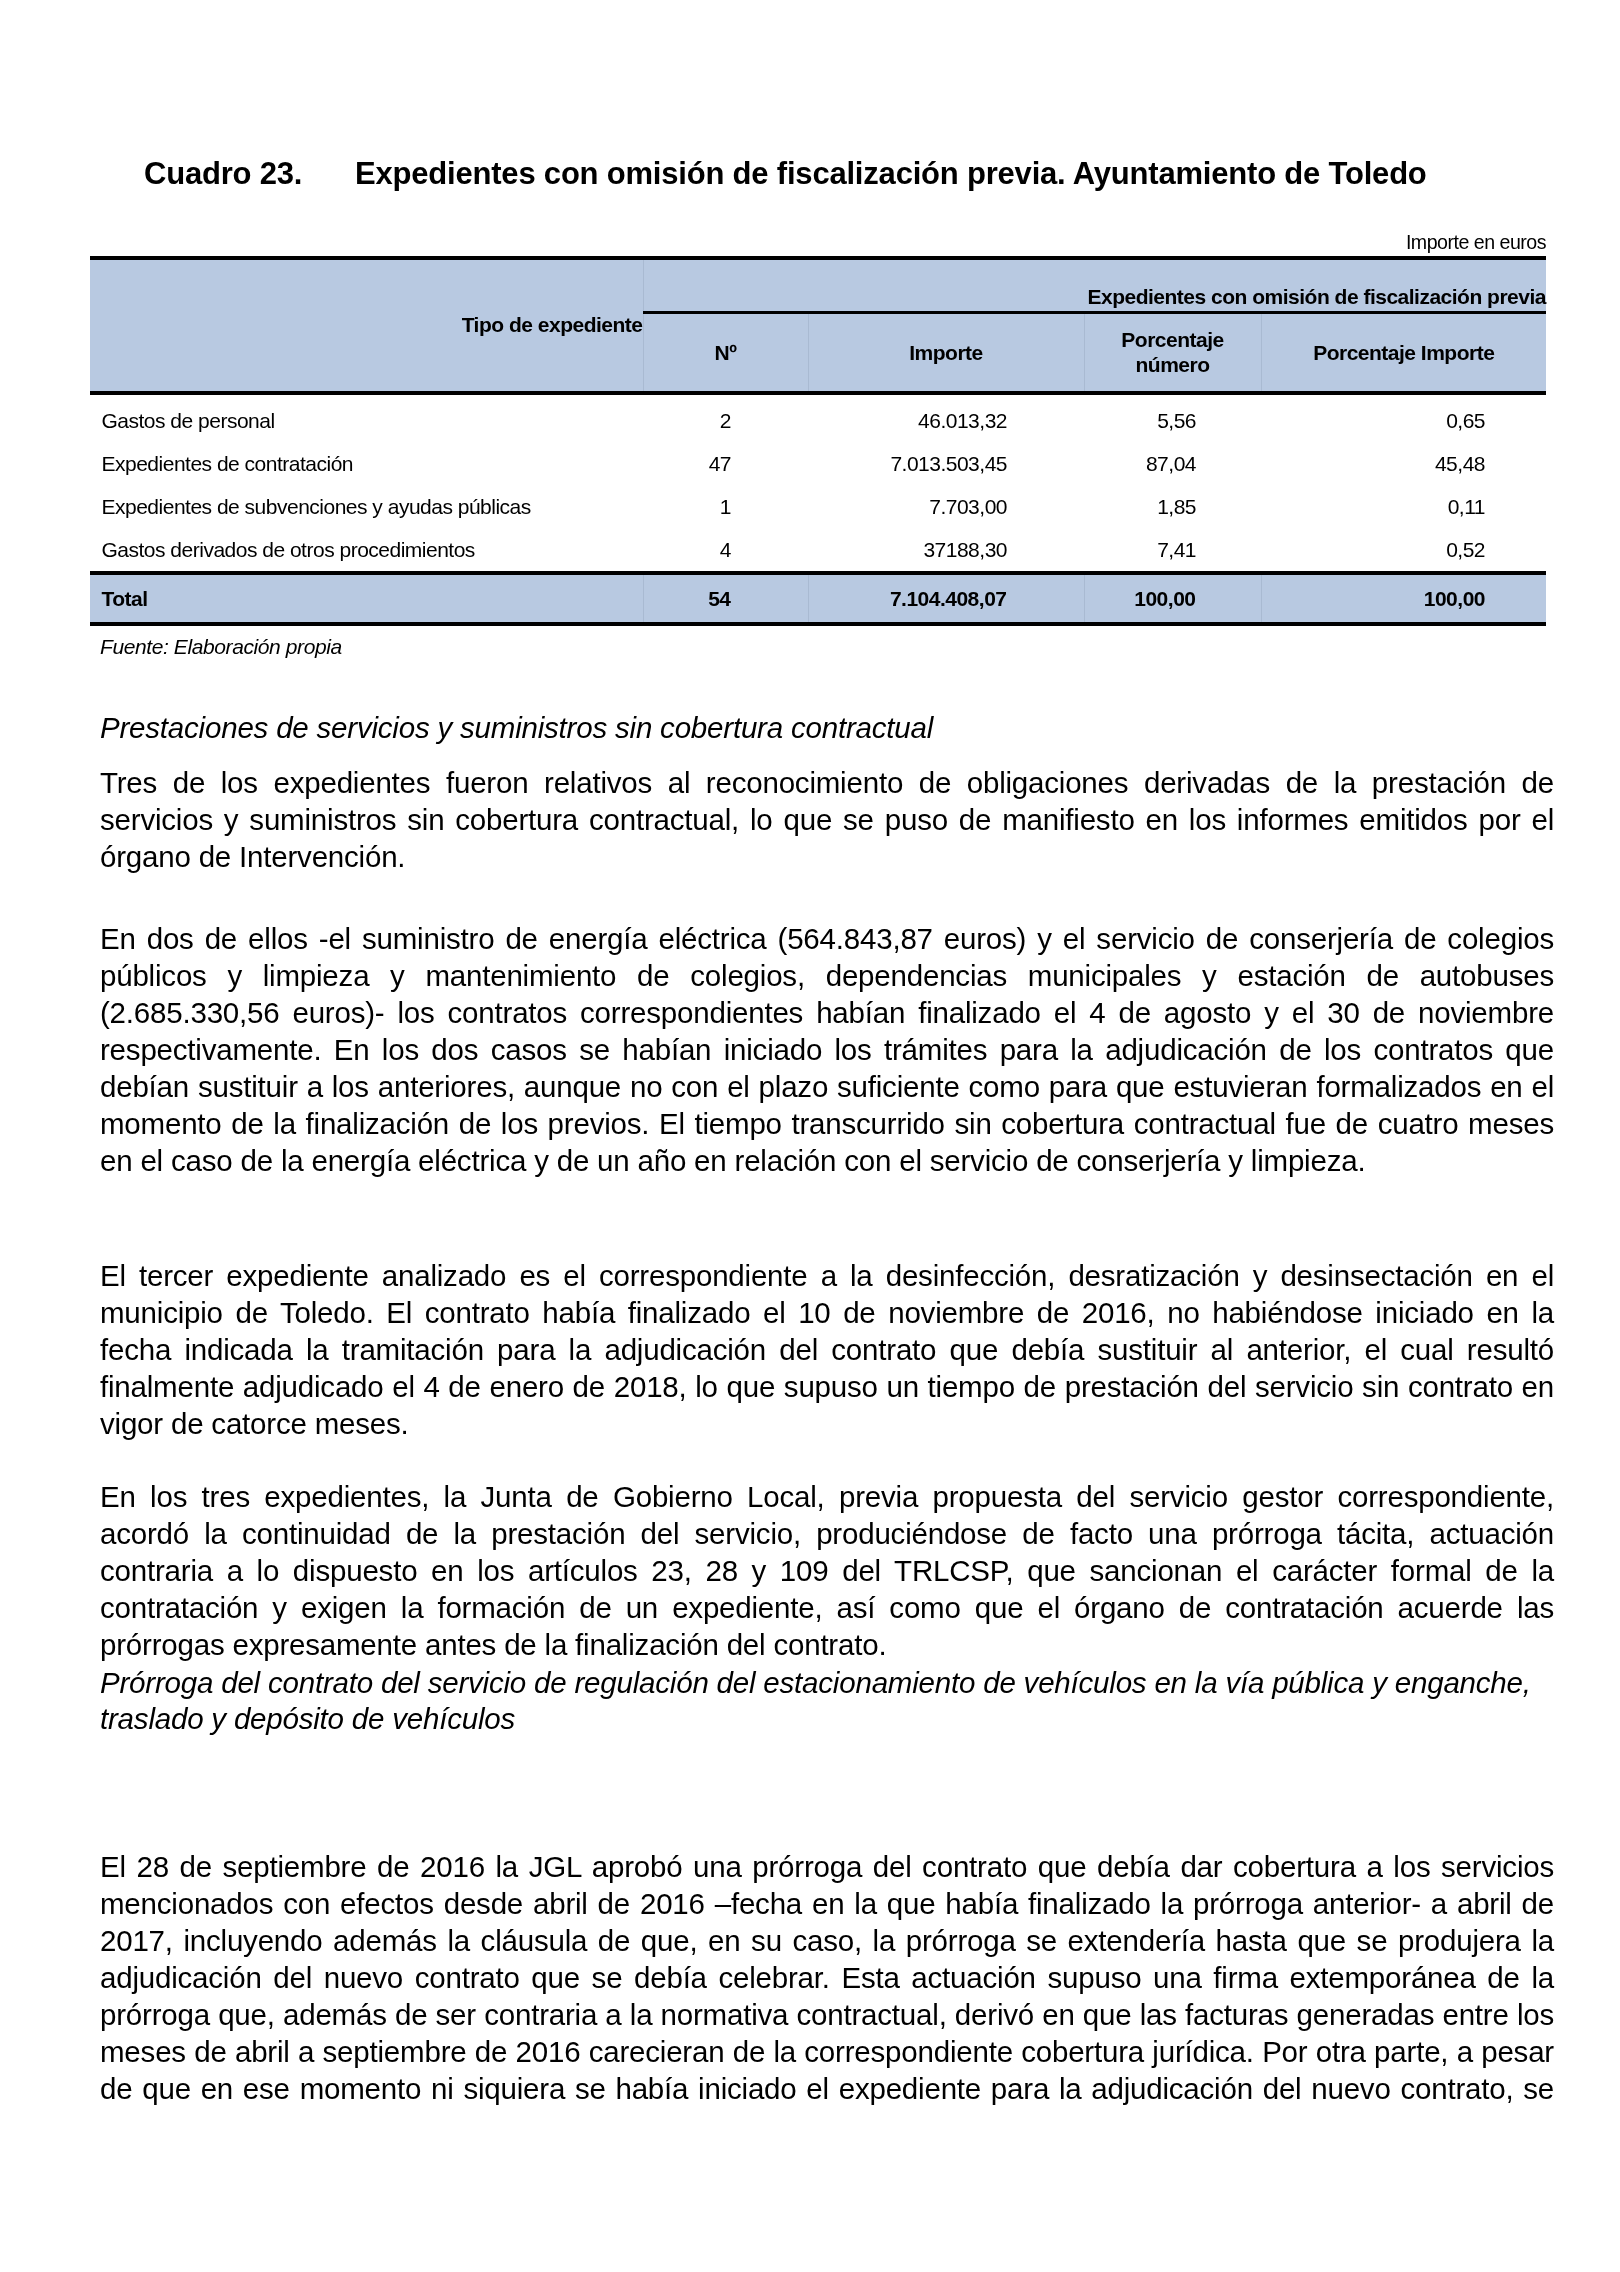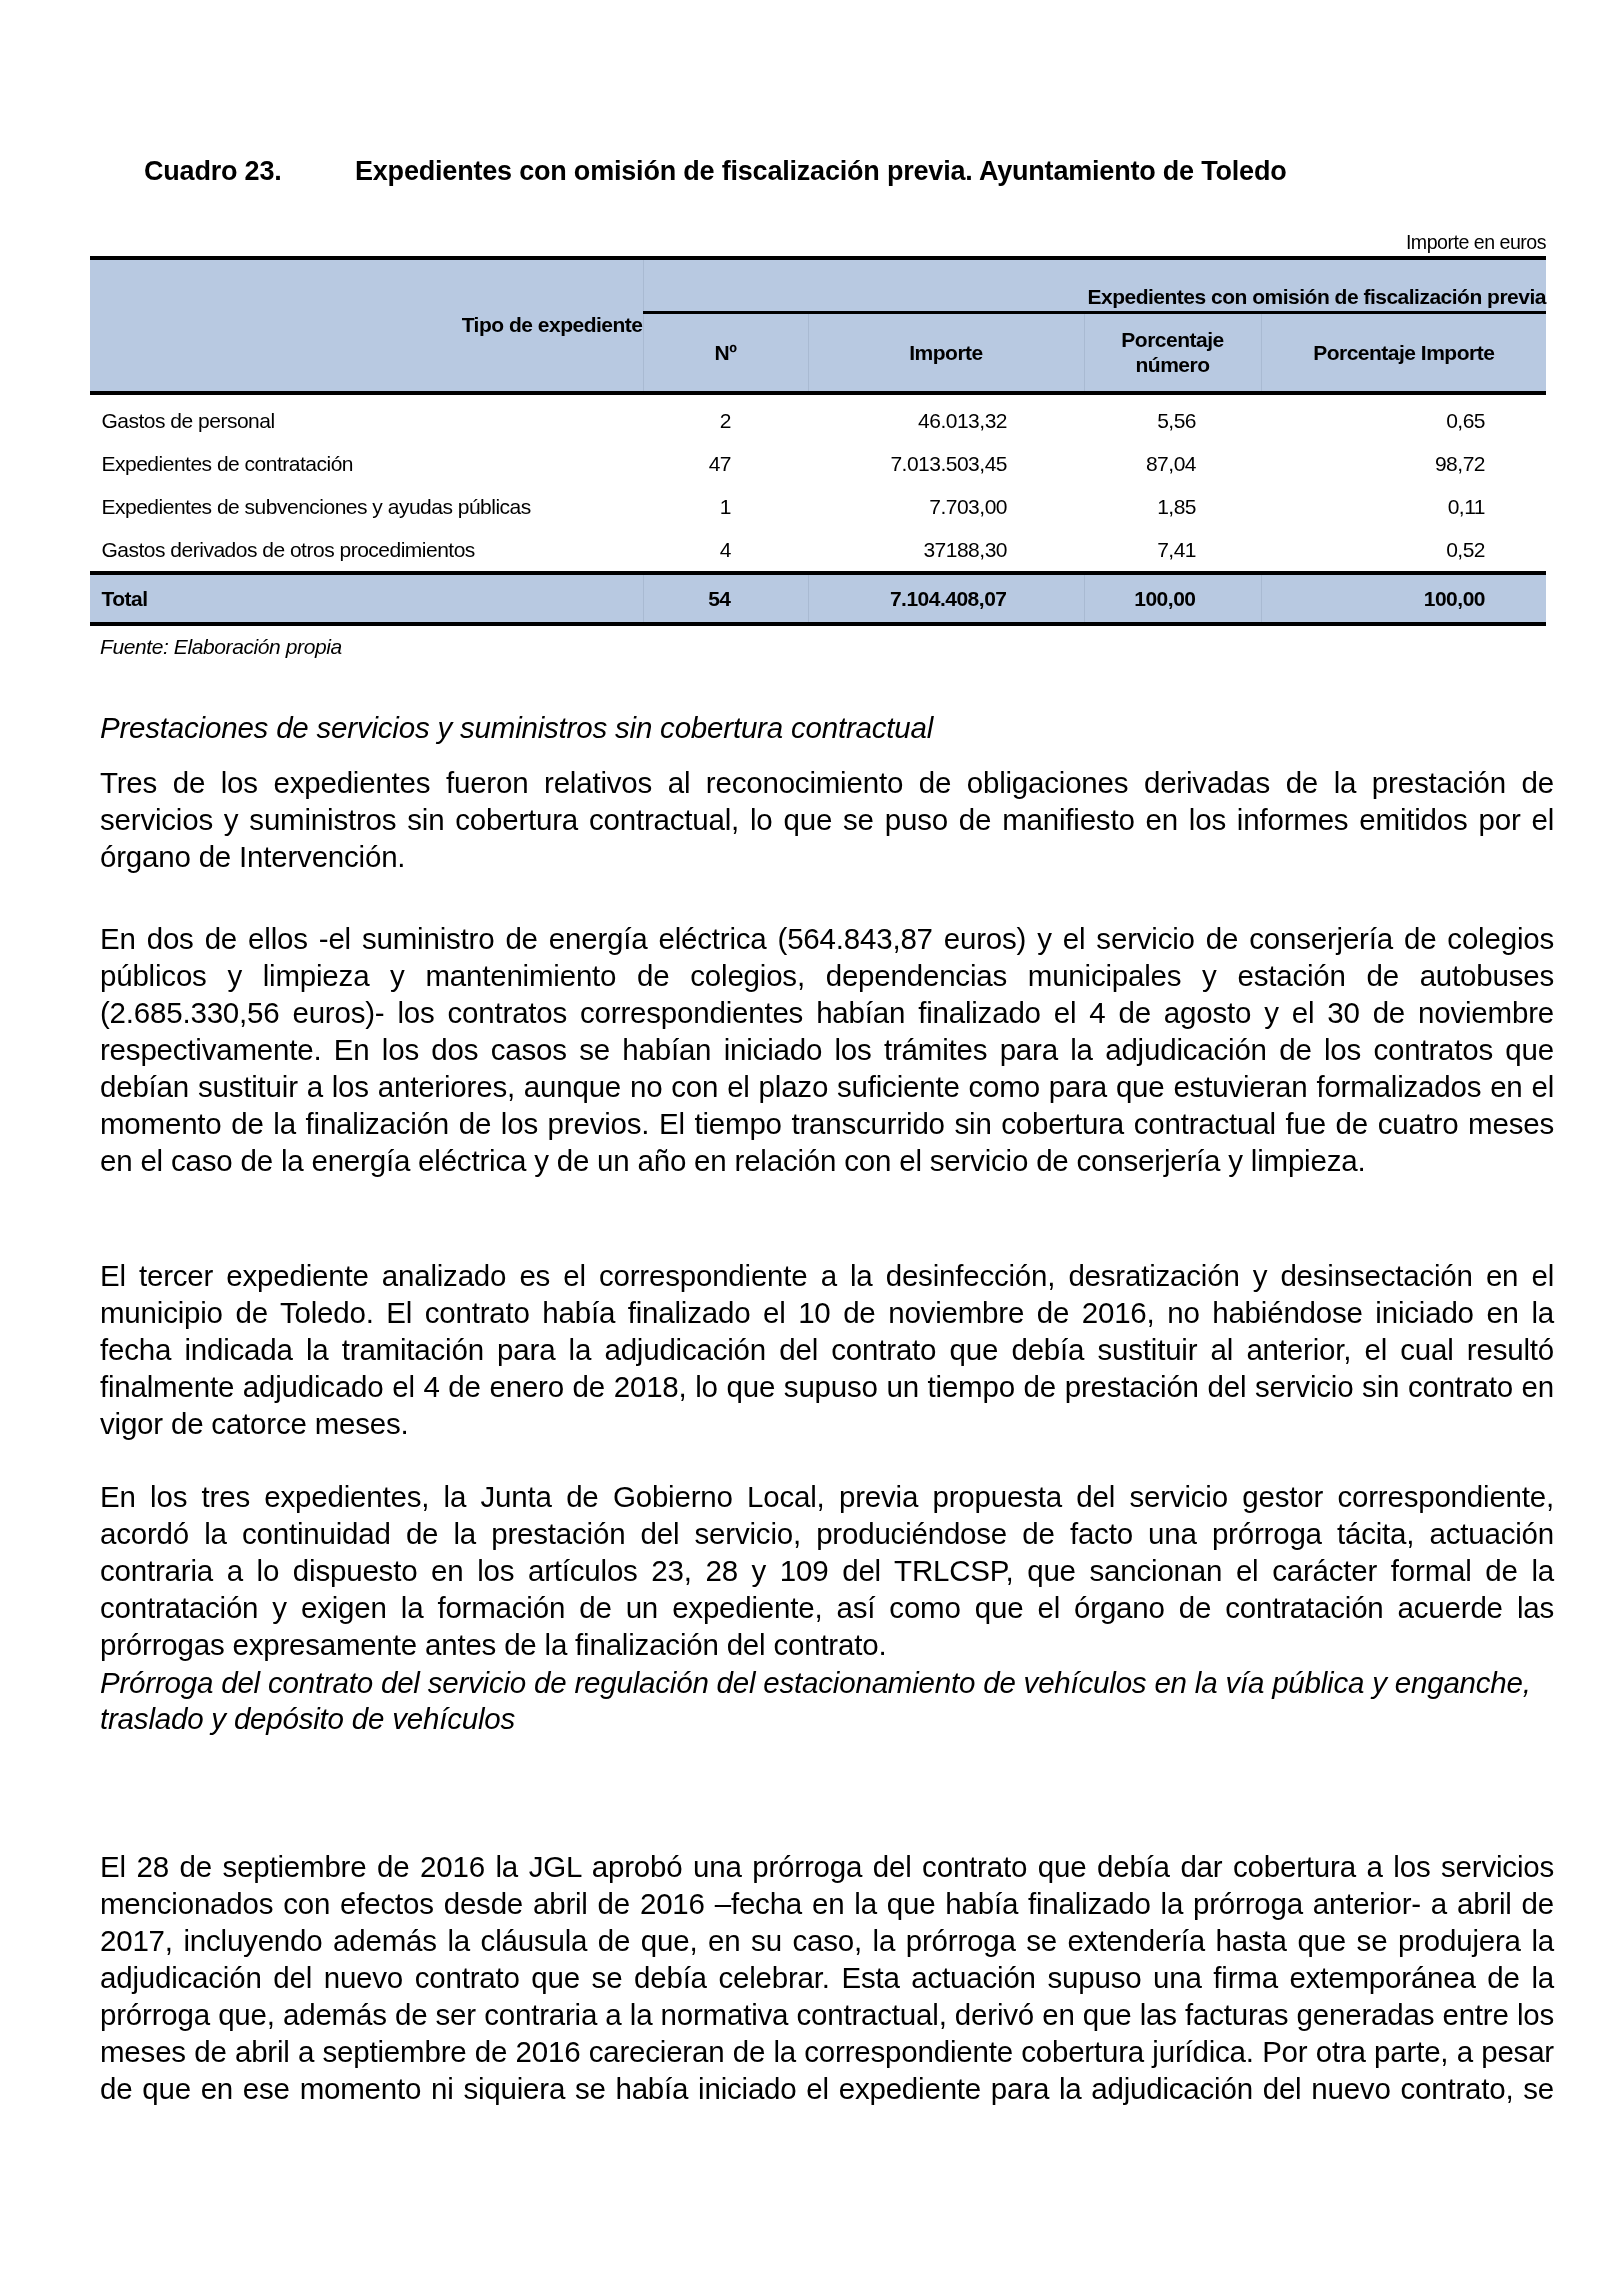"Cuadro 23. Expedientes con omisión" .caption { font-size: 27px -> 31px }
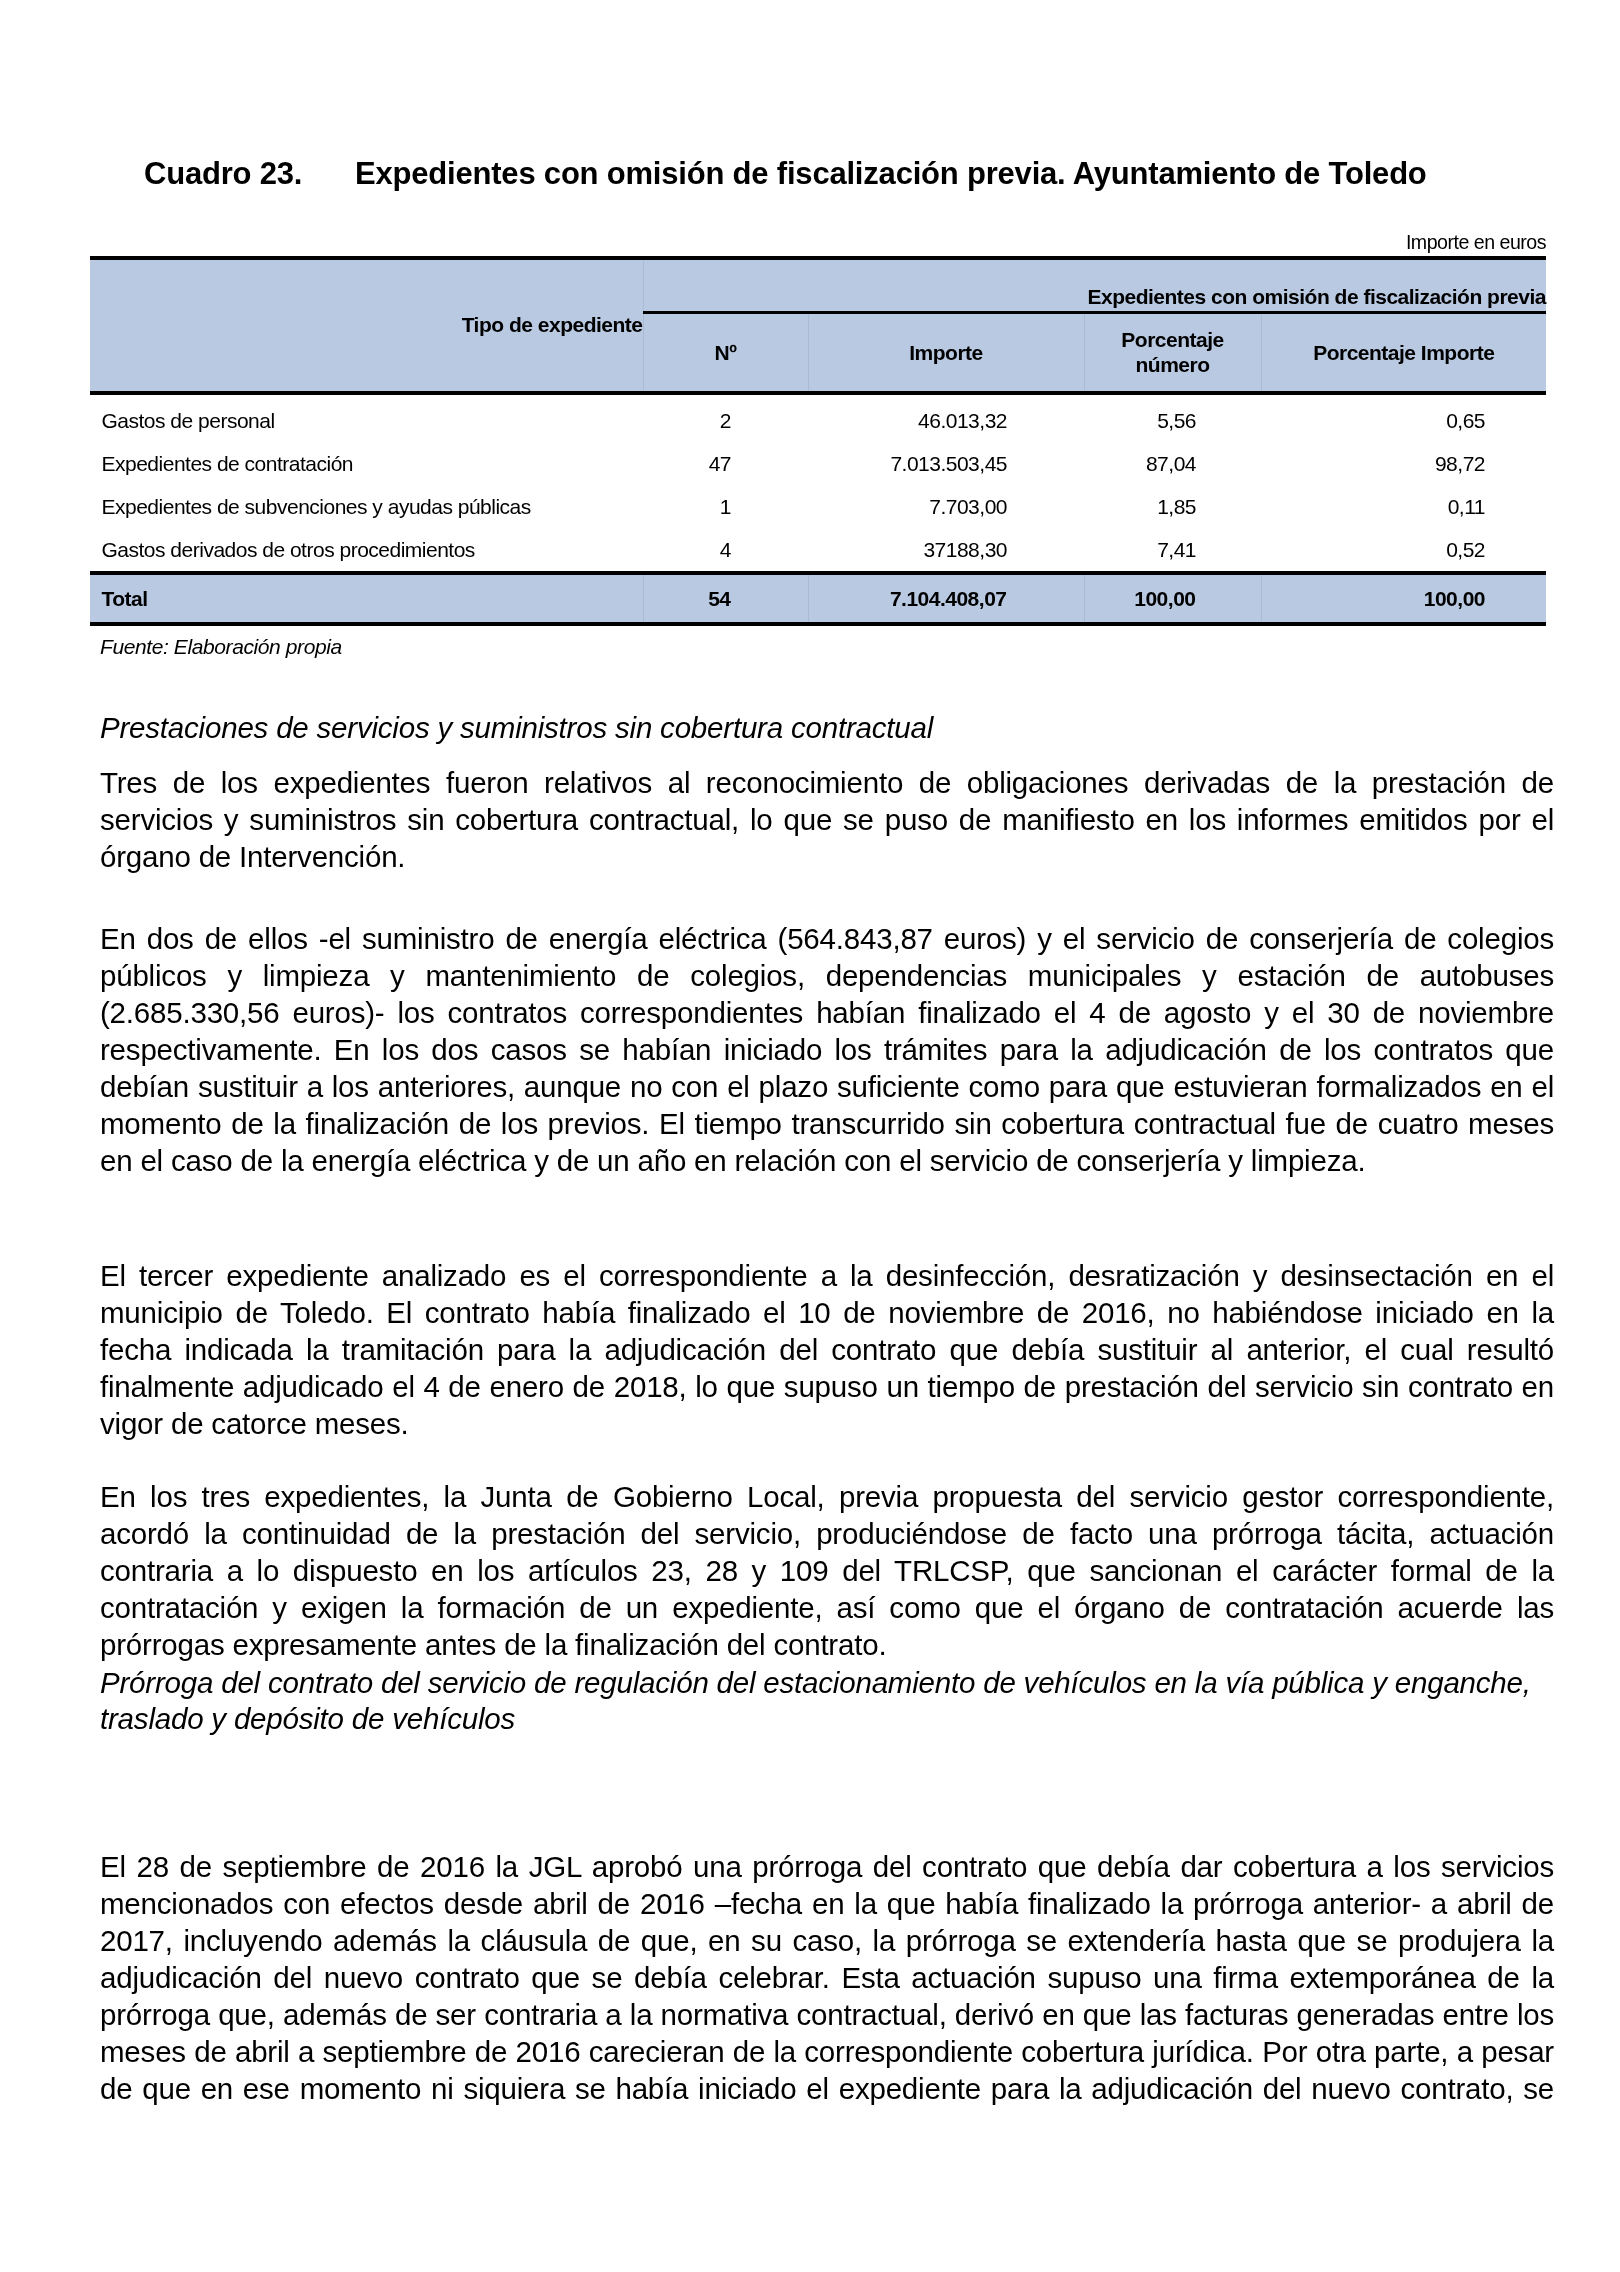"98,72" td.pi { text: 98,72 -> 45,48 }
